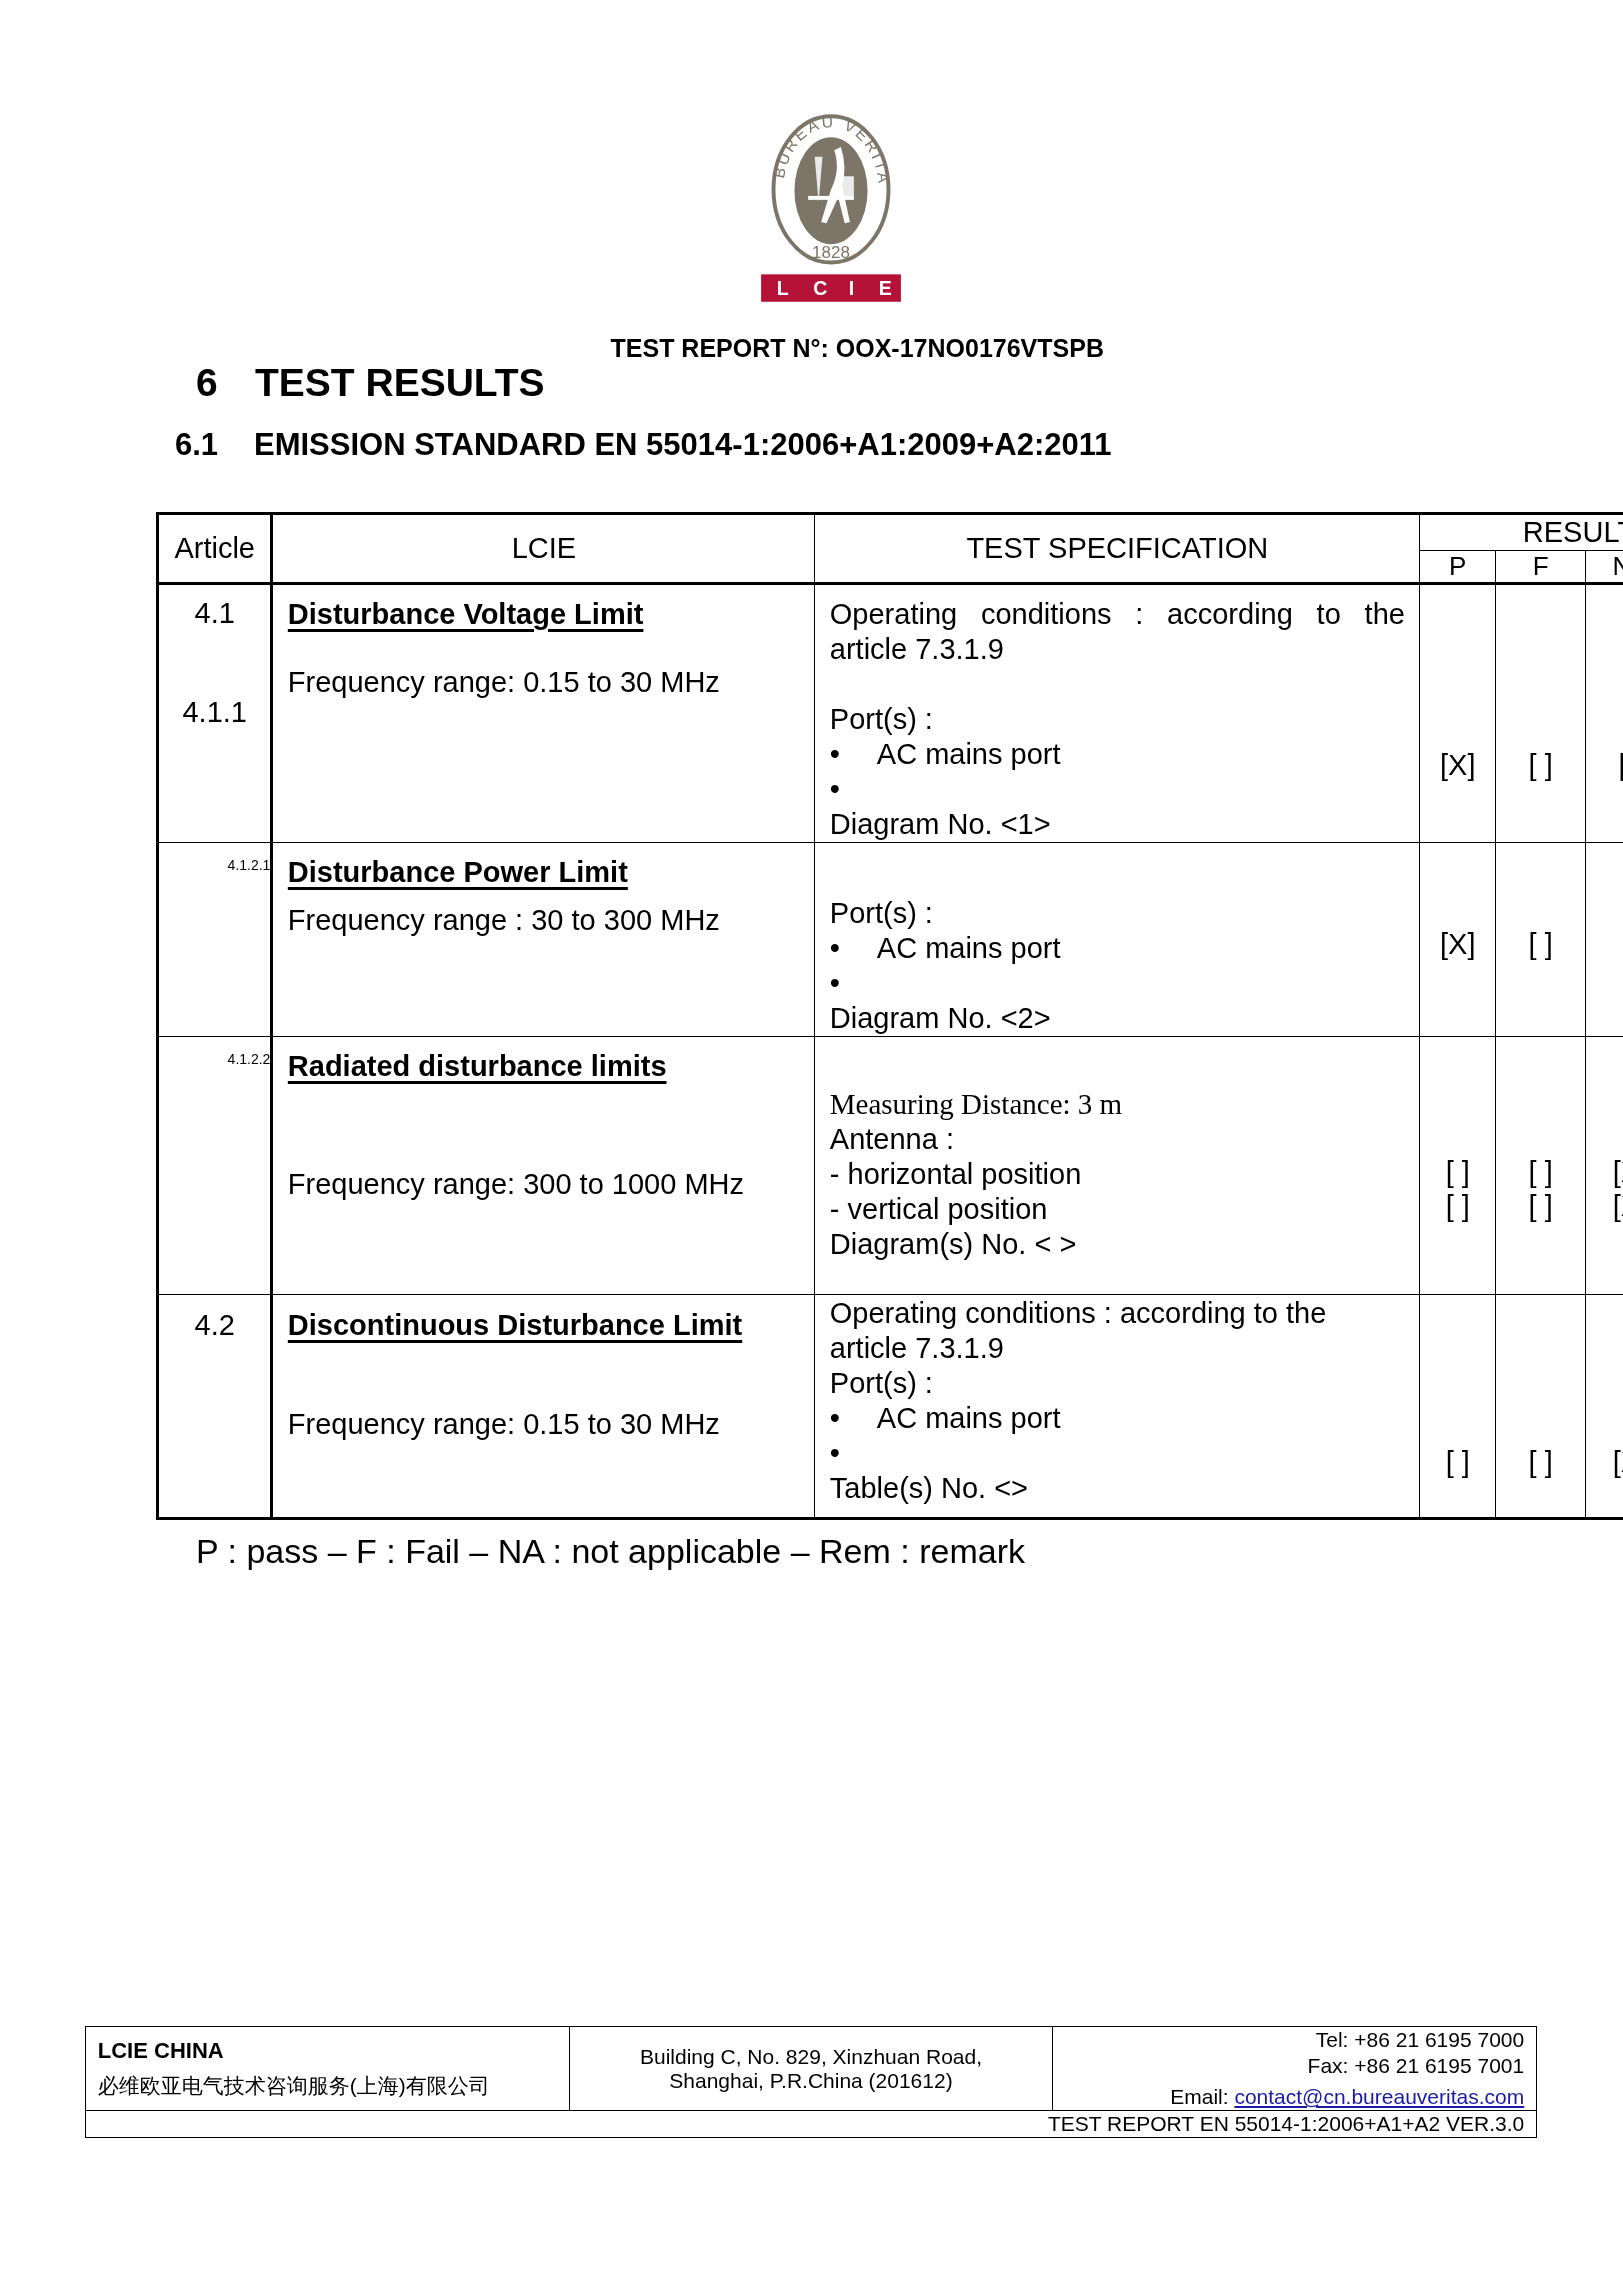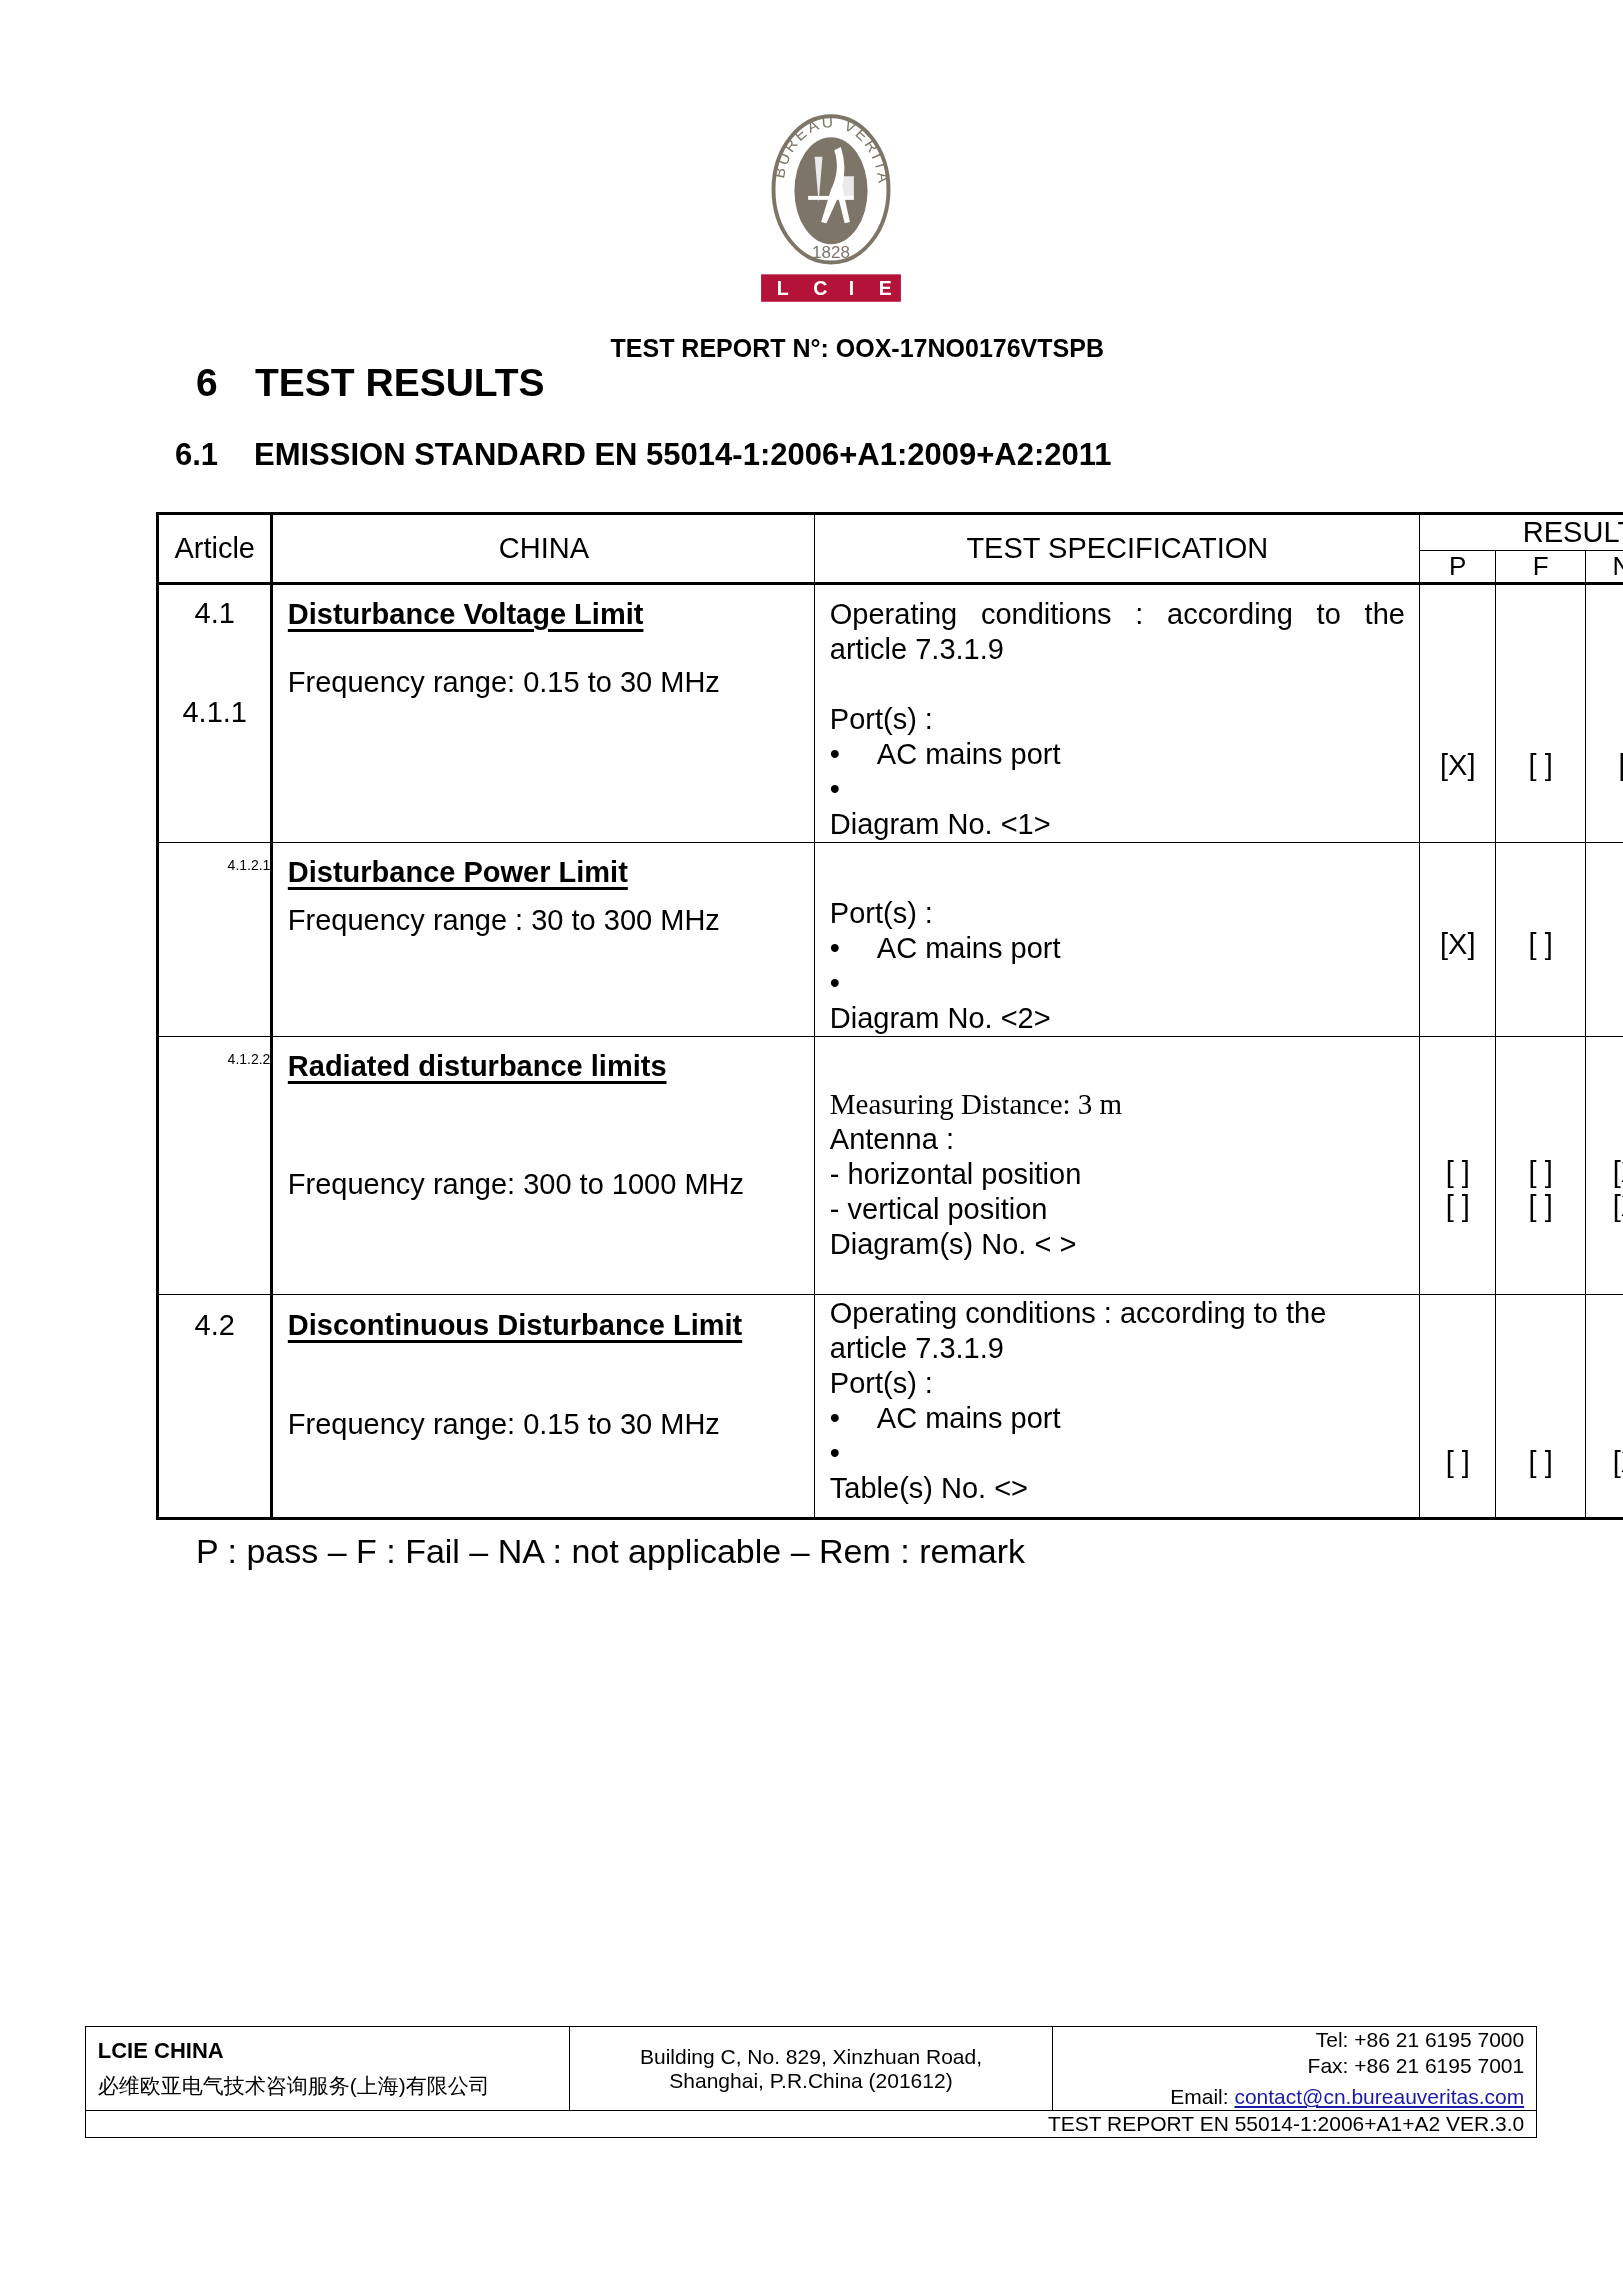"6.1 EMISSION STANDARD EN" .h2 { top: 437px -> 427px }
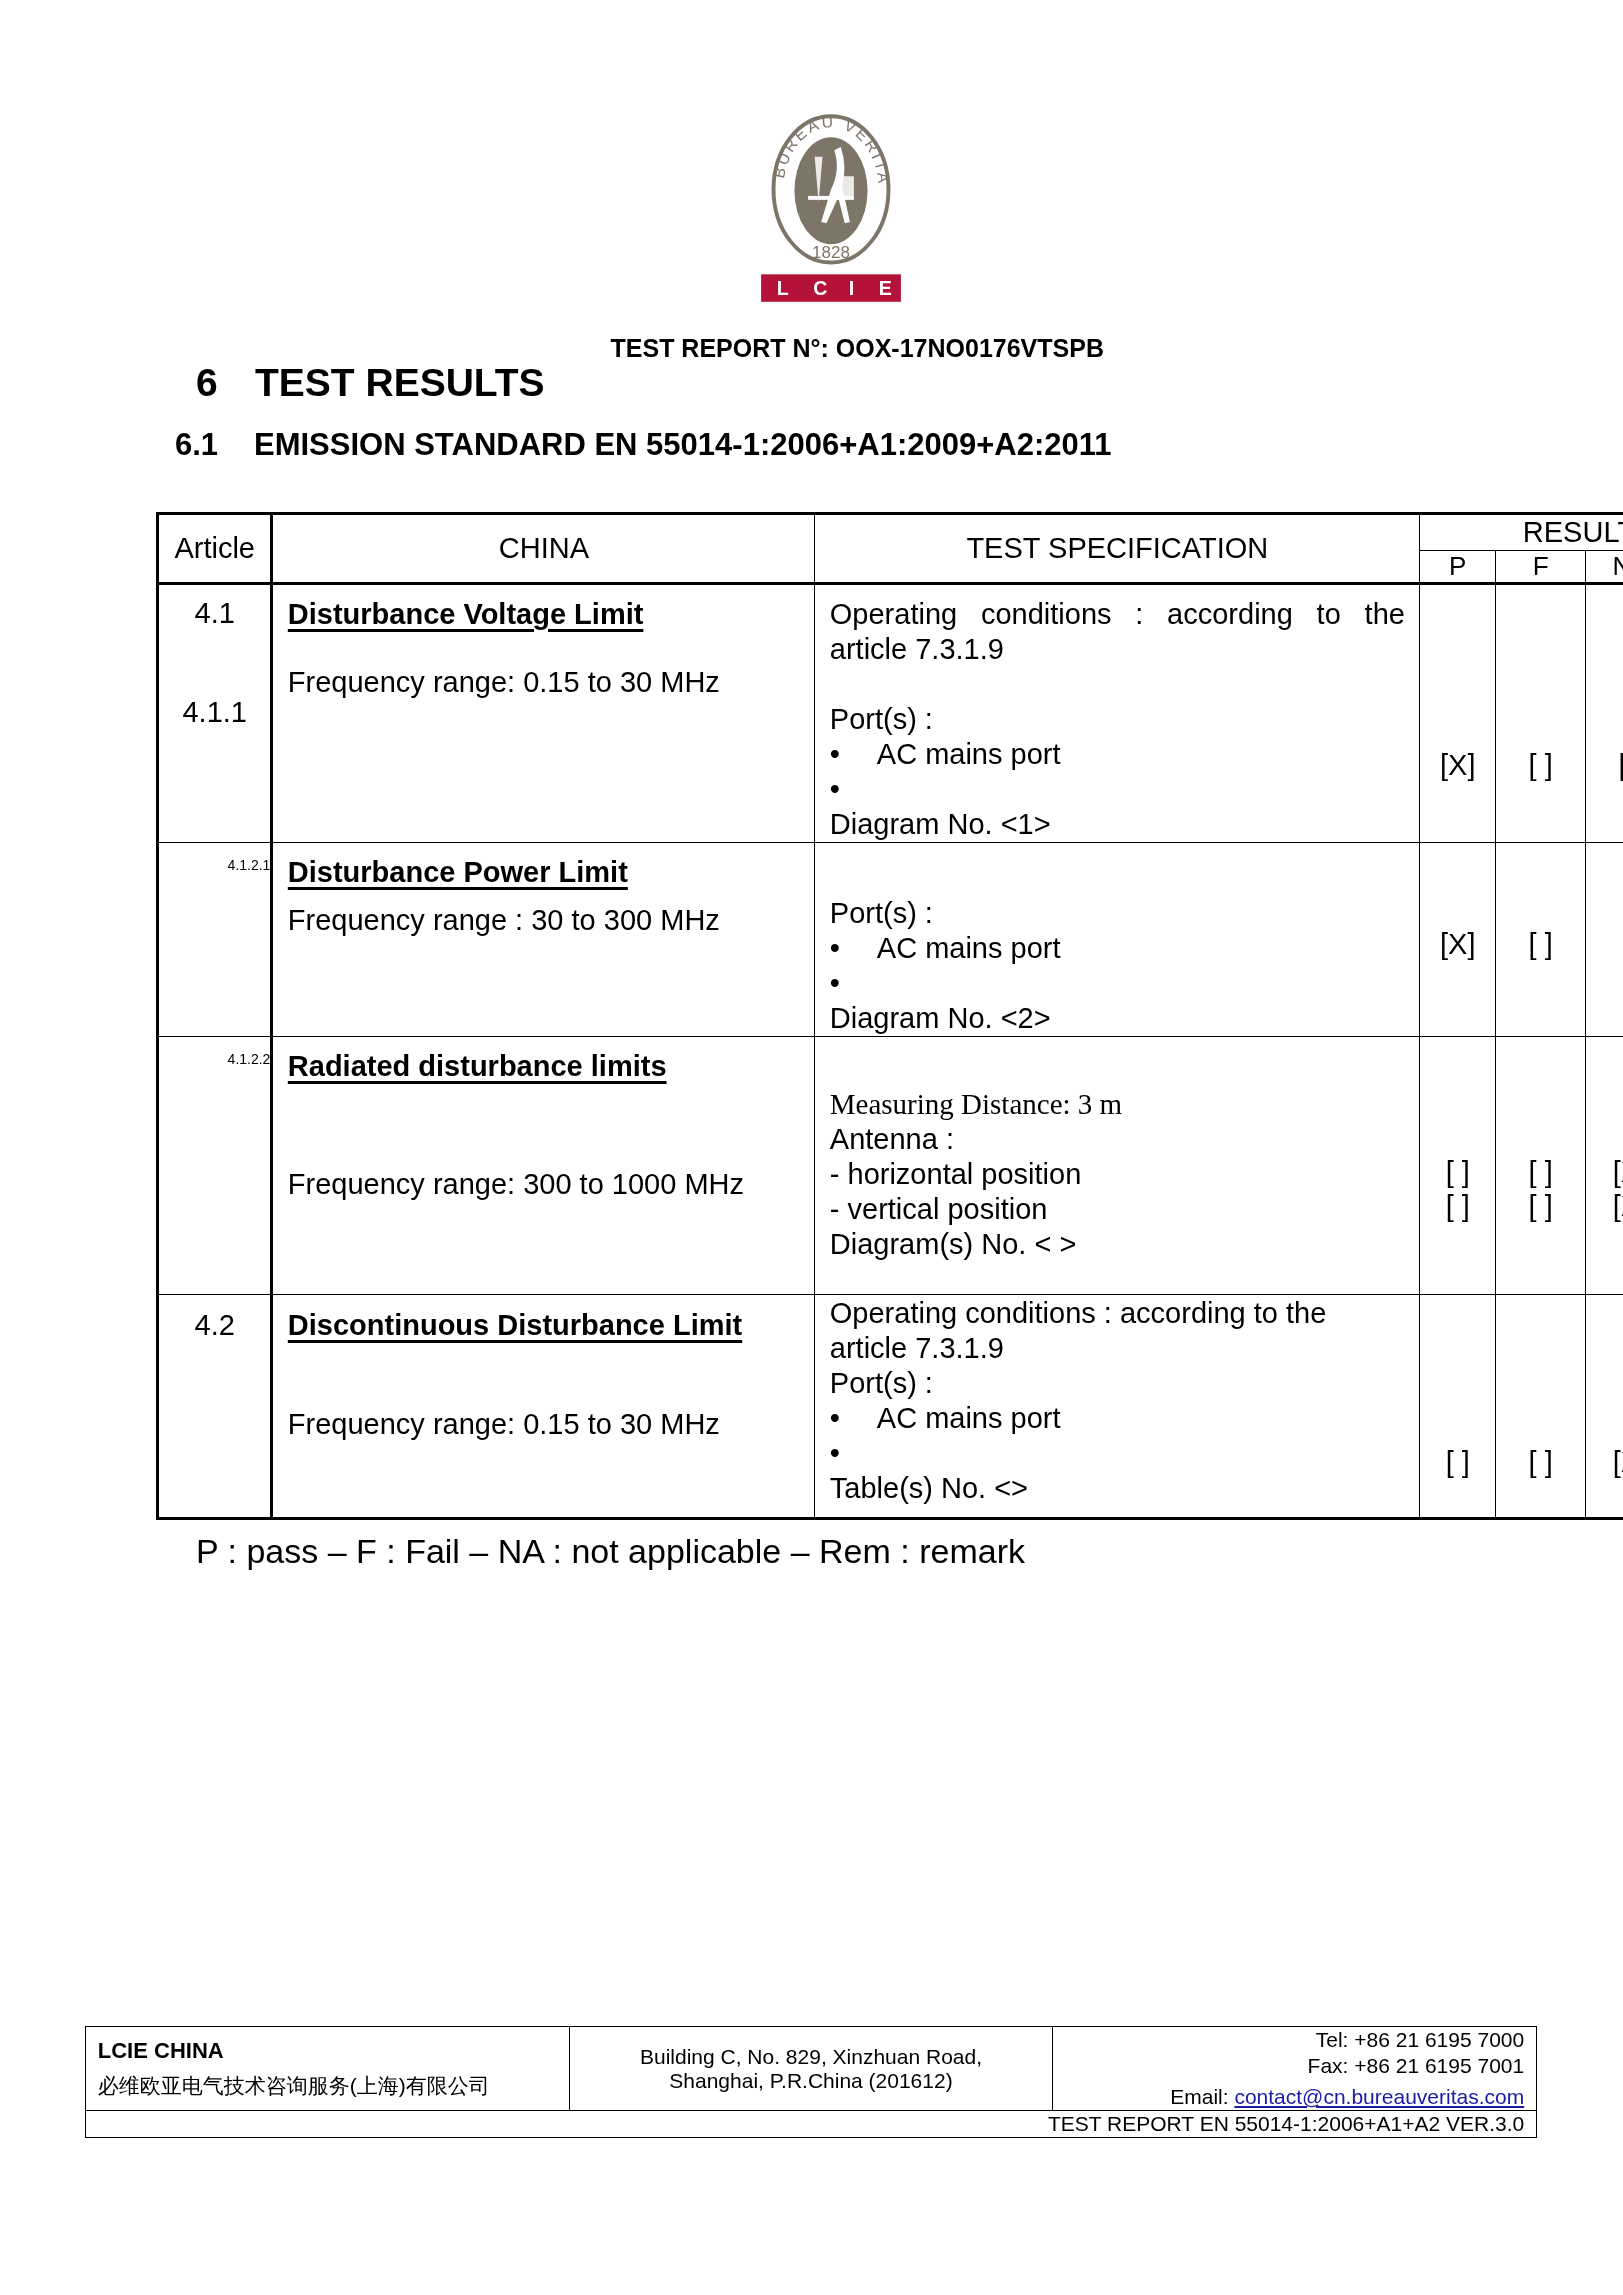"CHINA" th { text: CHINA -> LCIE }
